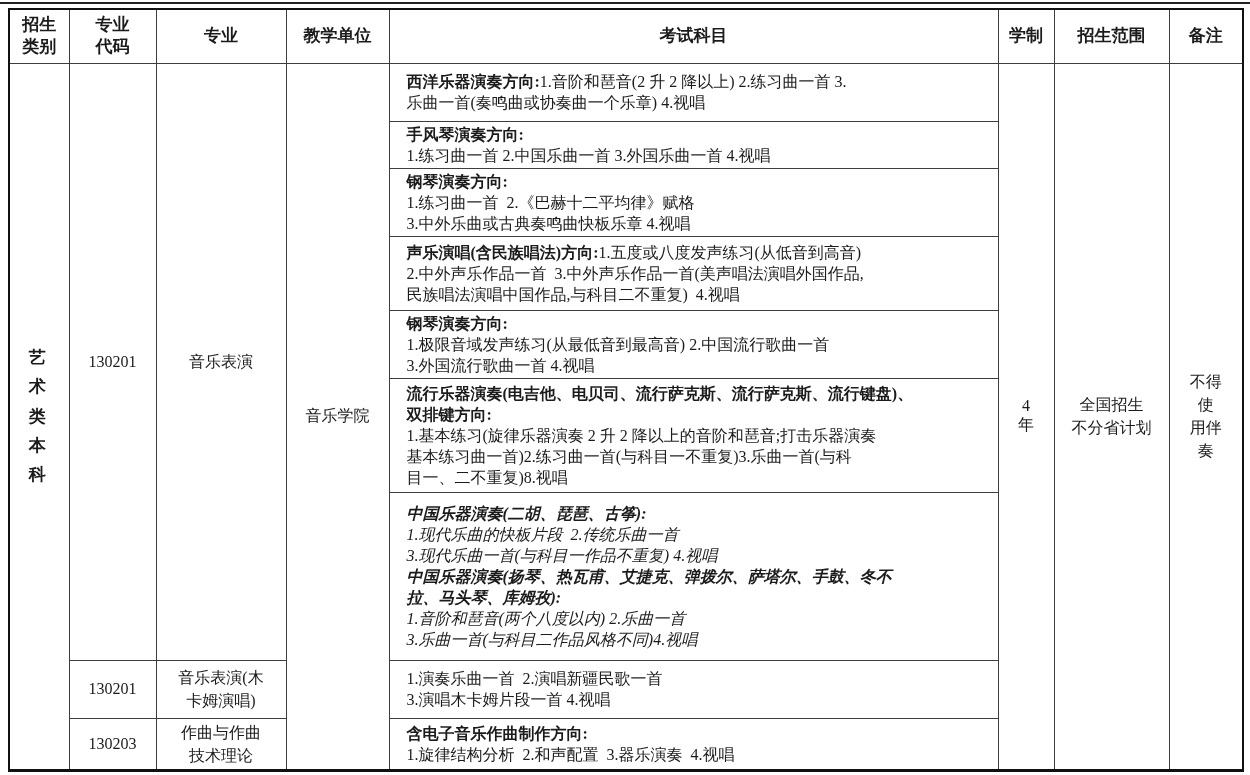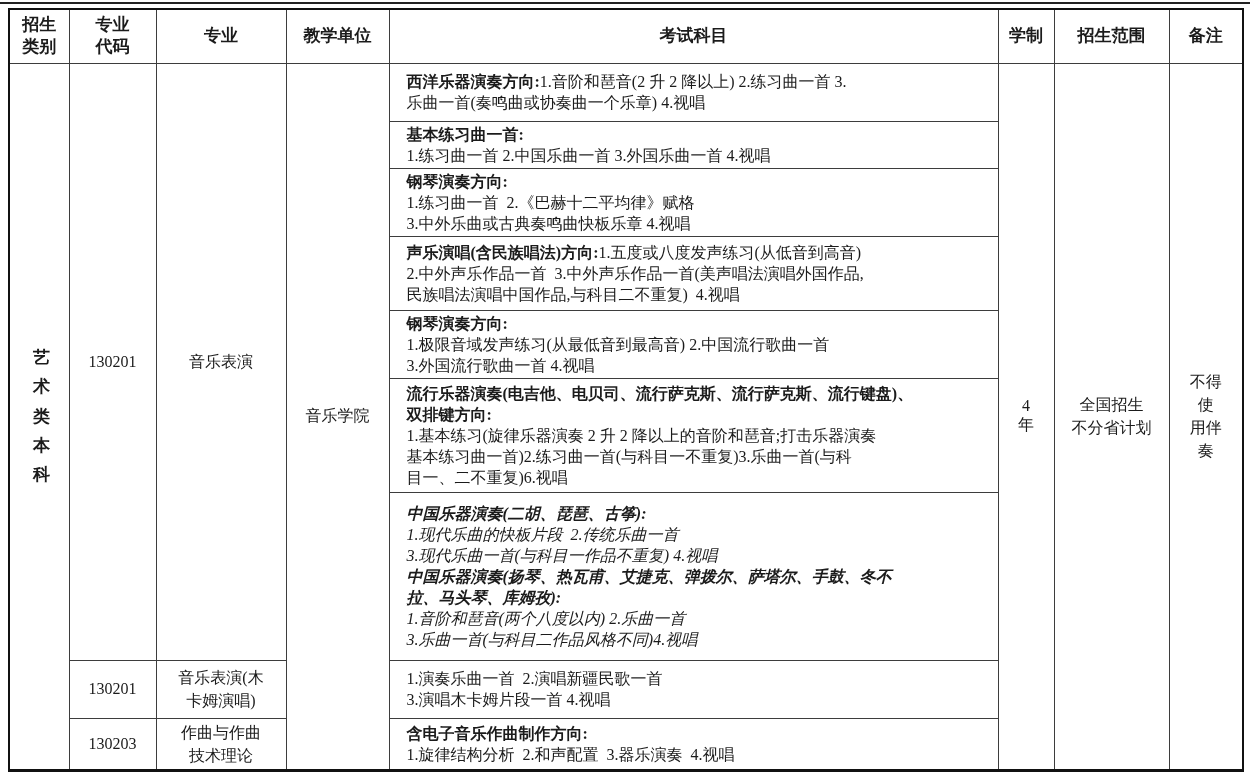"基本练习曲一首:" span.bd { text: 基本练习曲一首 -> 手风琴演奏方向 }
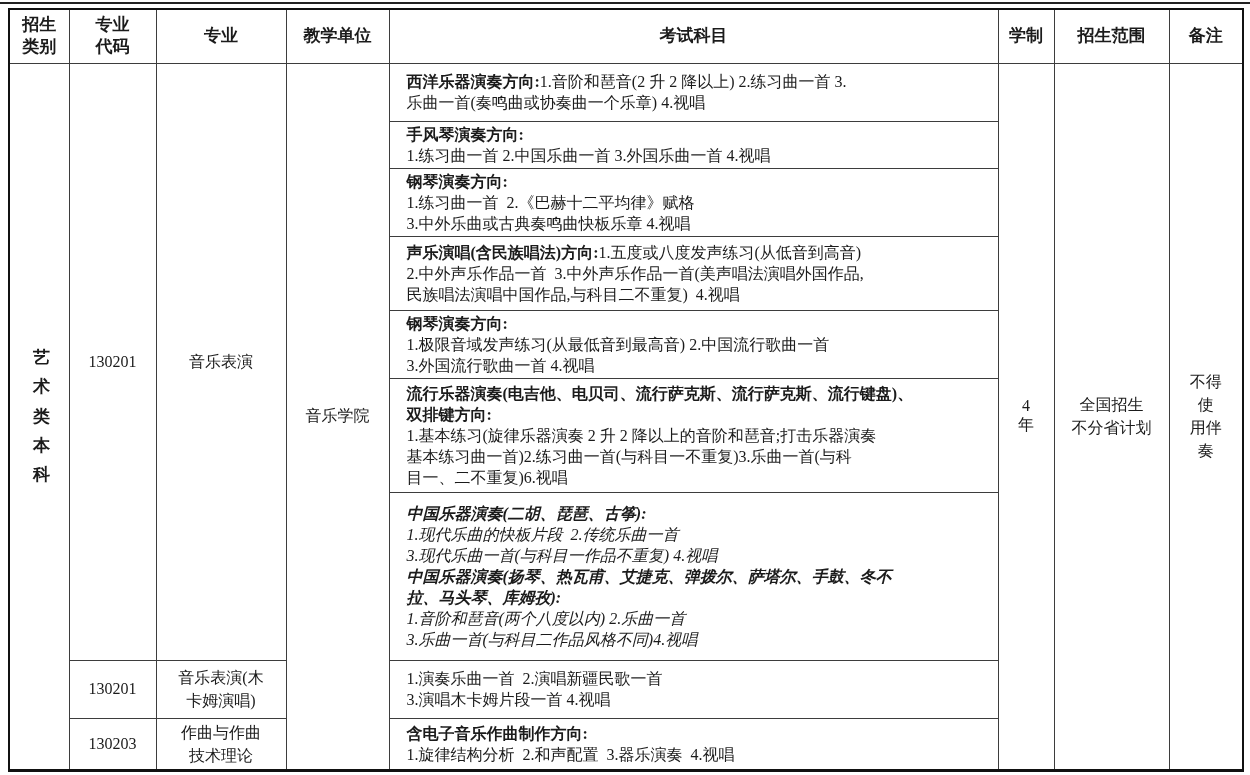"艺术类本科" .vert { text-align: right -> left }
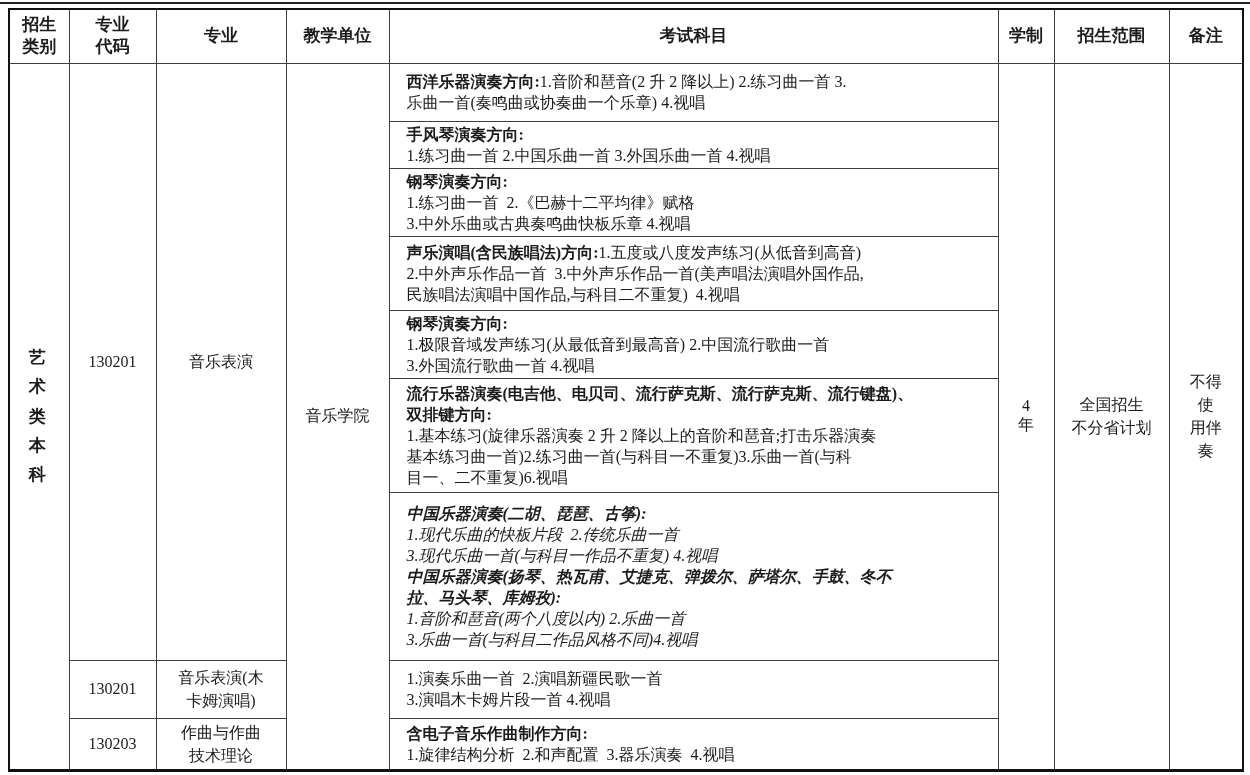"目一、二不重复)6.视唱" span { text: 6 -> 8 }
